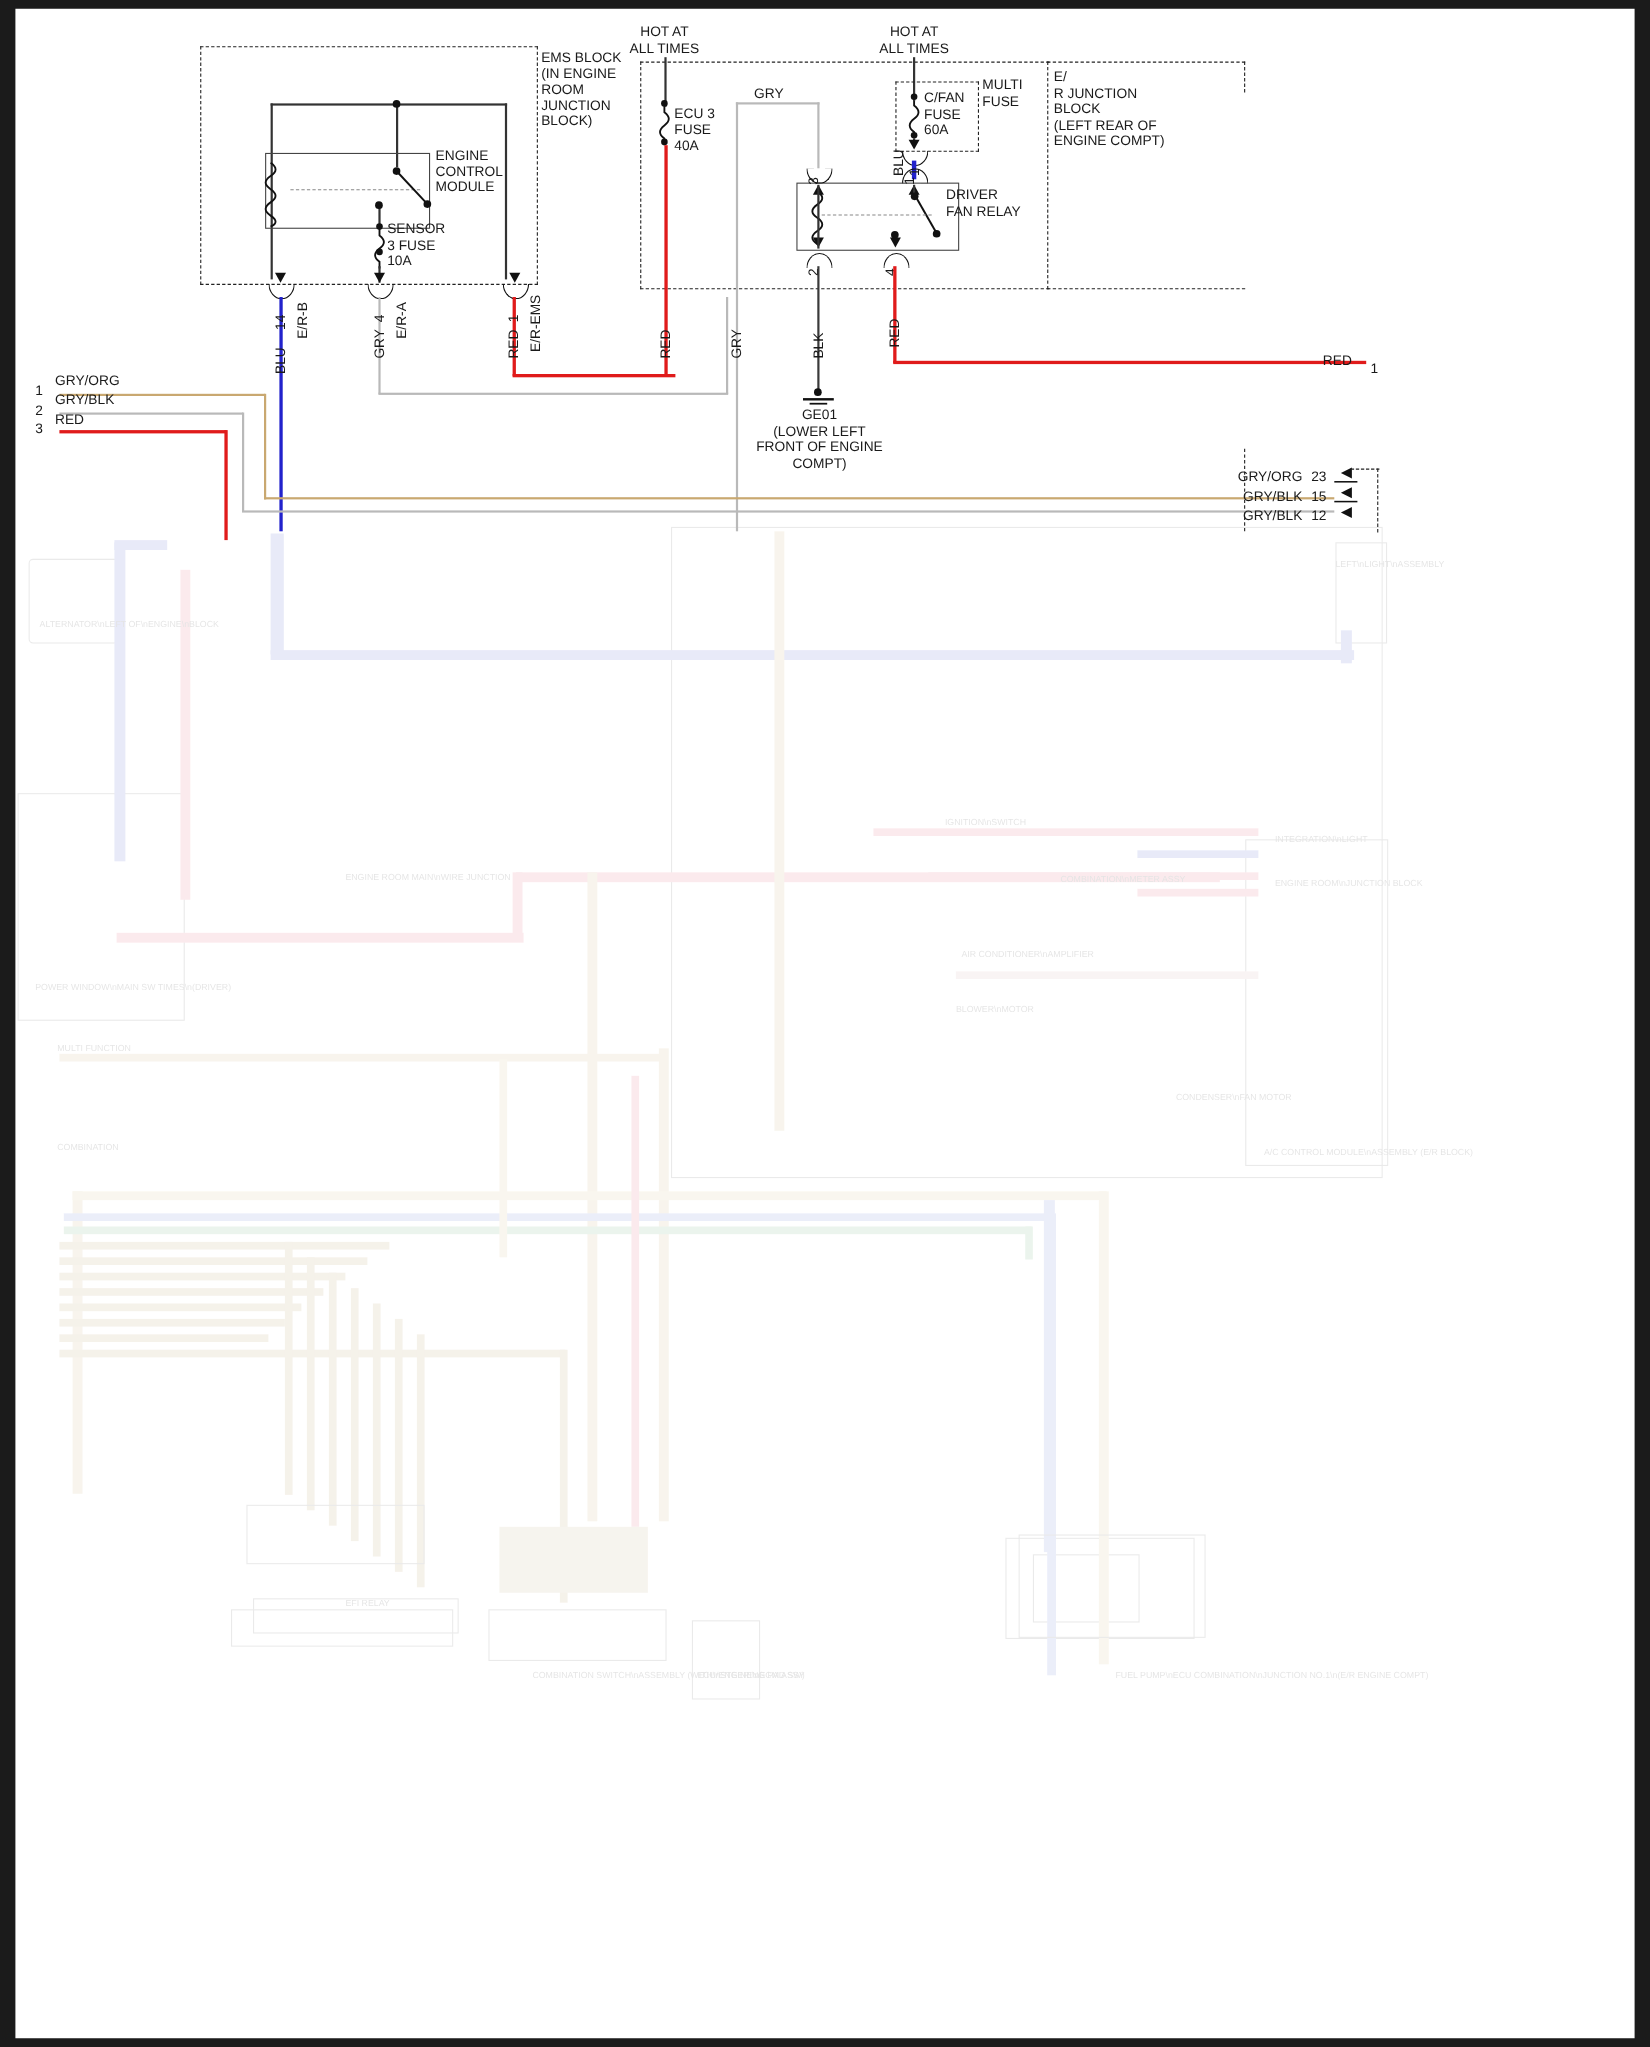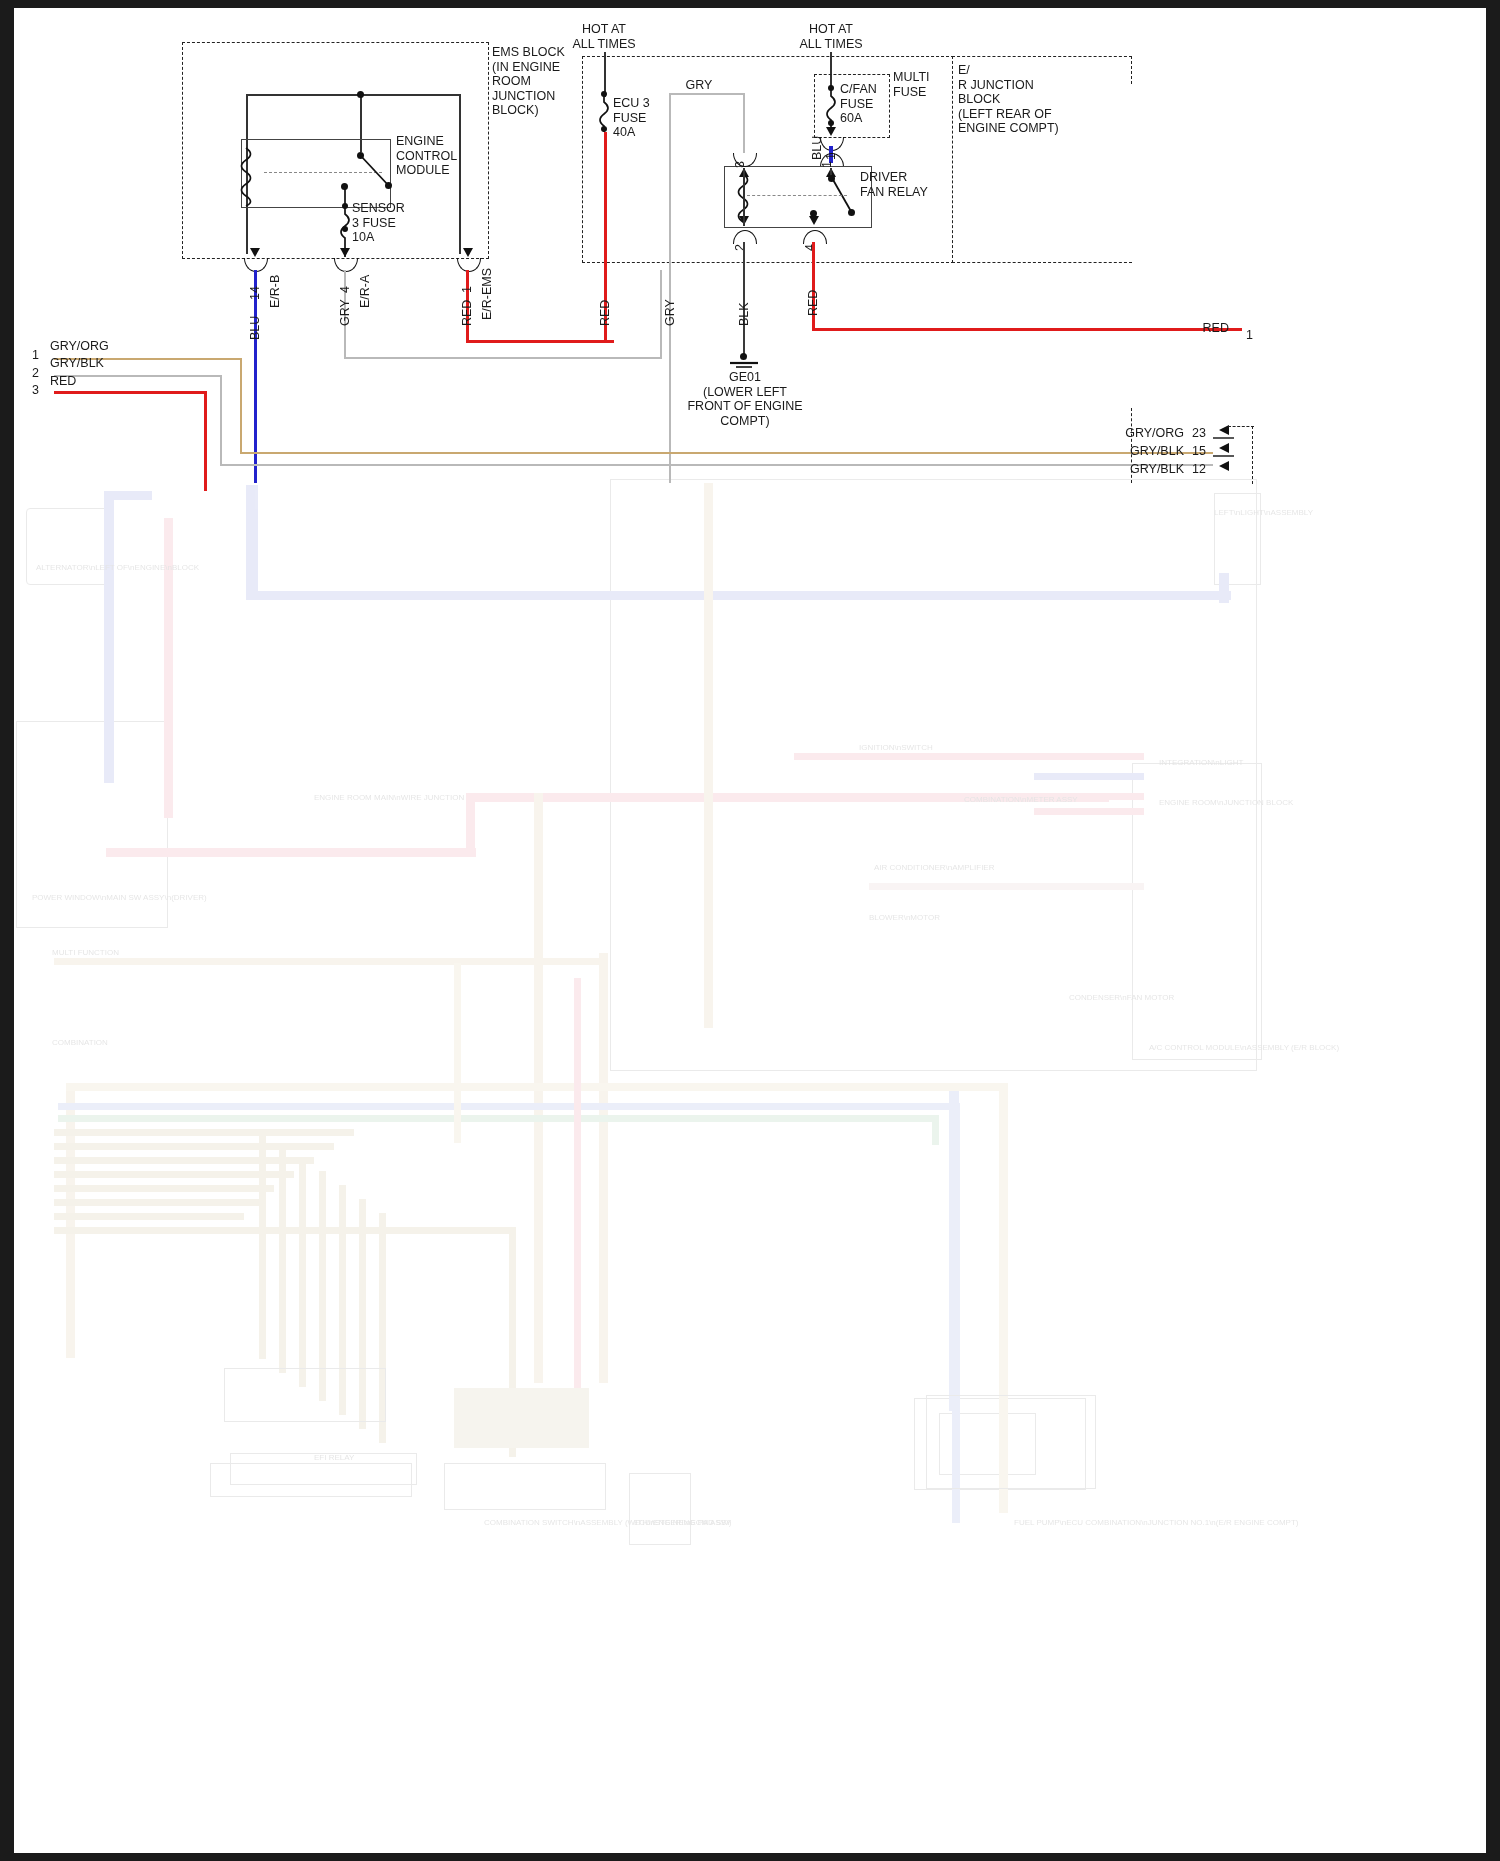"POWER WINDOW\nMAIN SW ASSY\n(DRIVER)" div.gtxt { text: ASSY -> TIMES }
